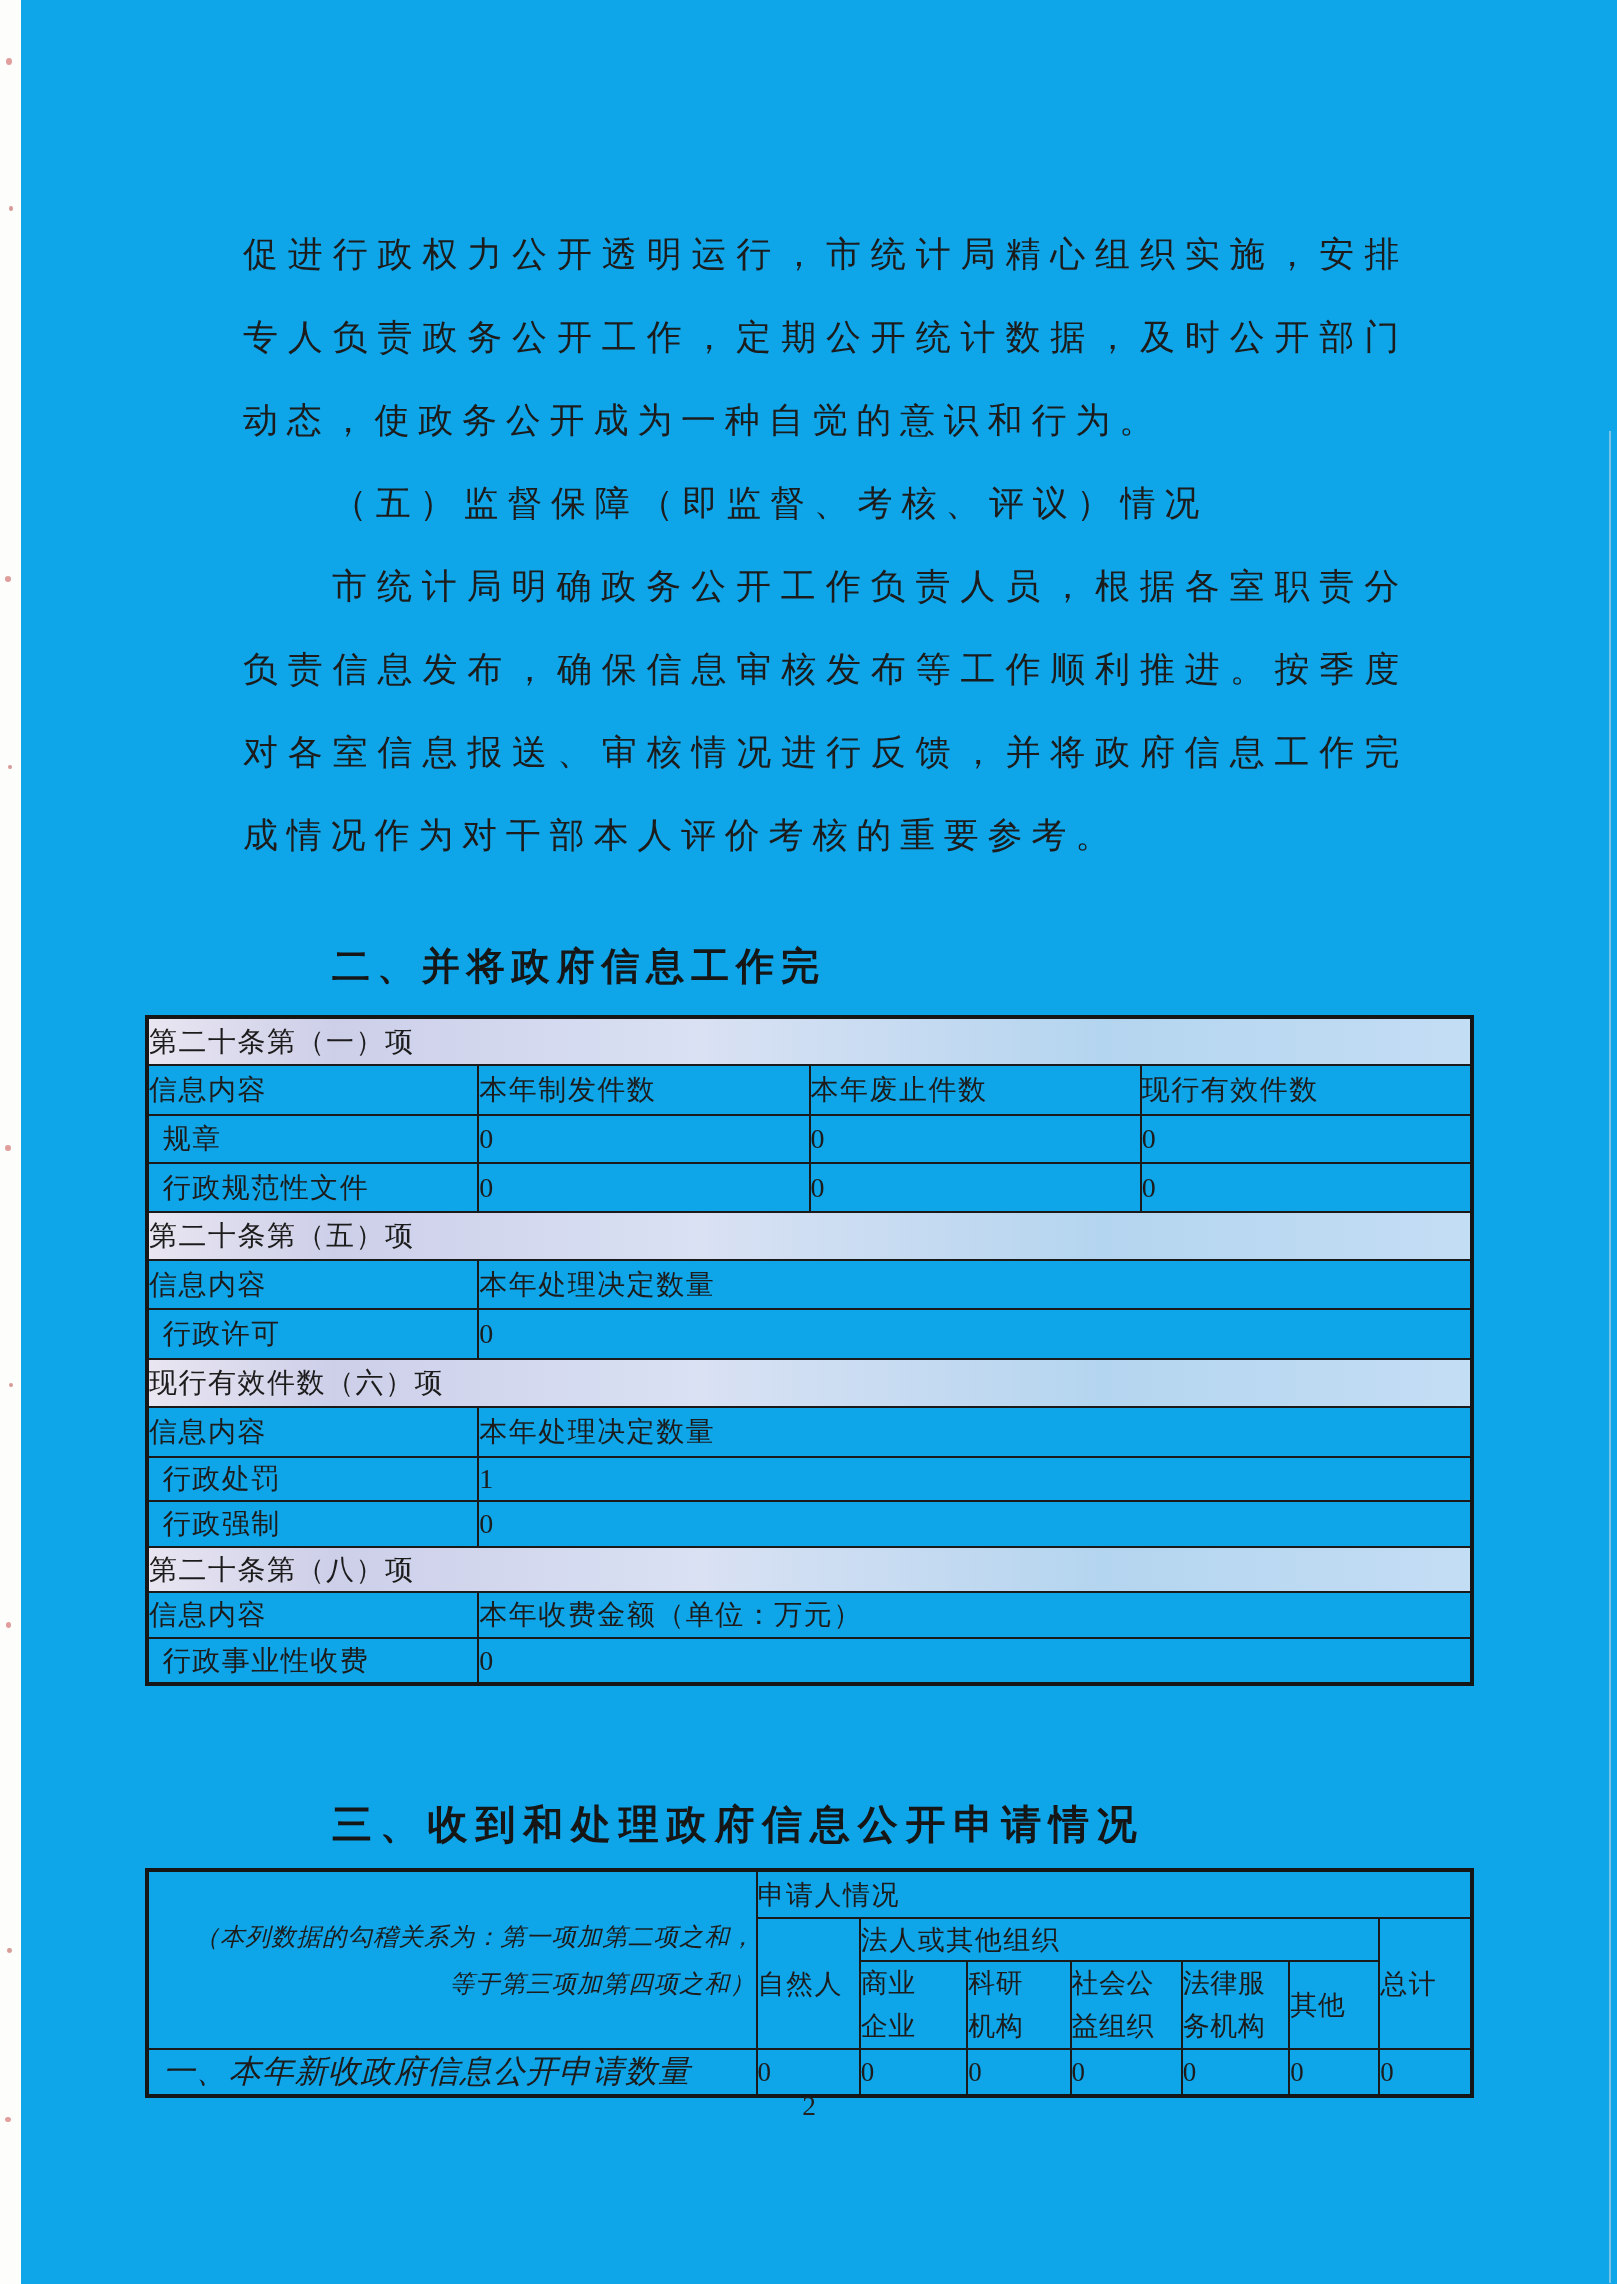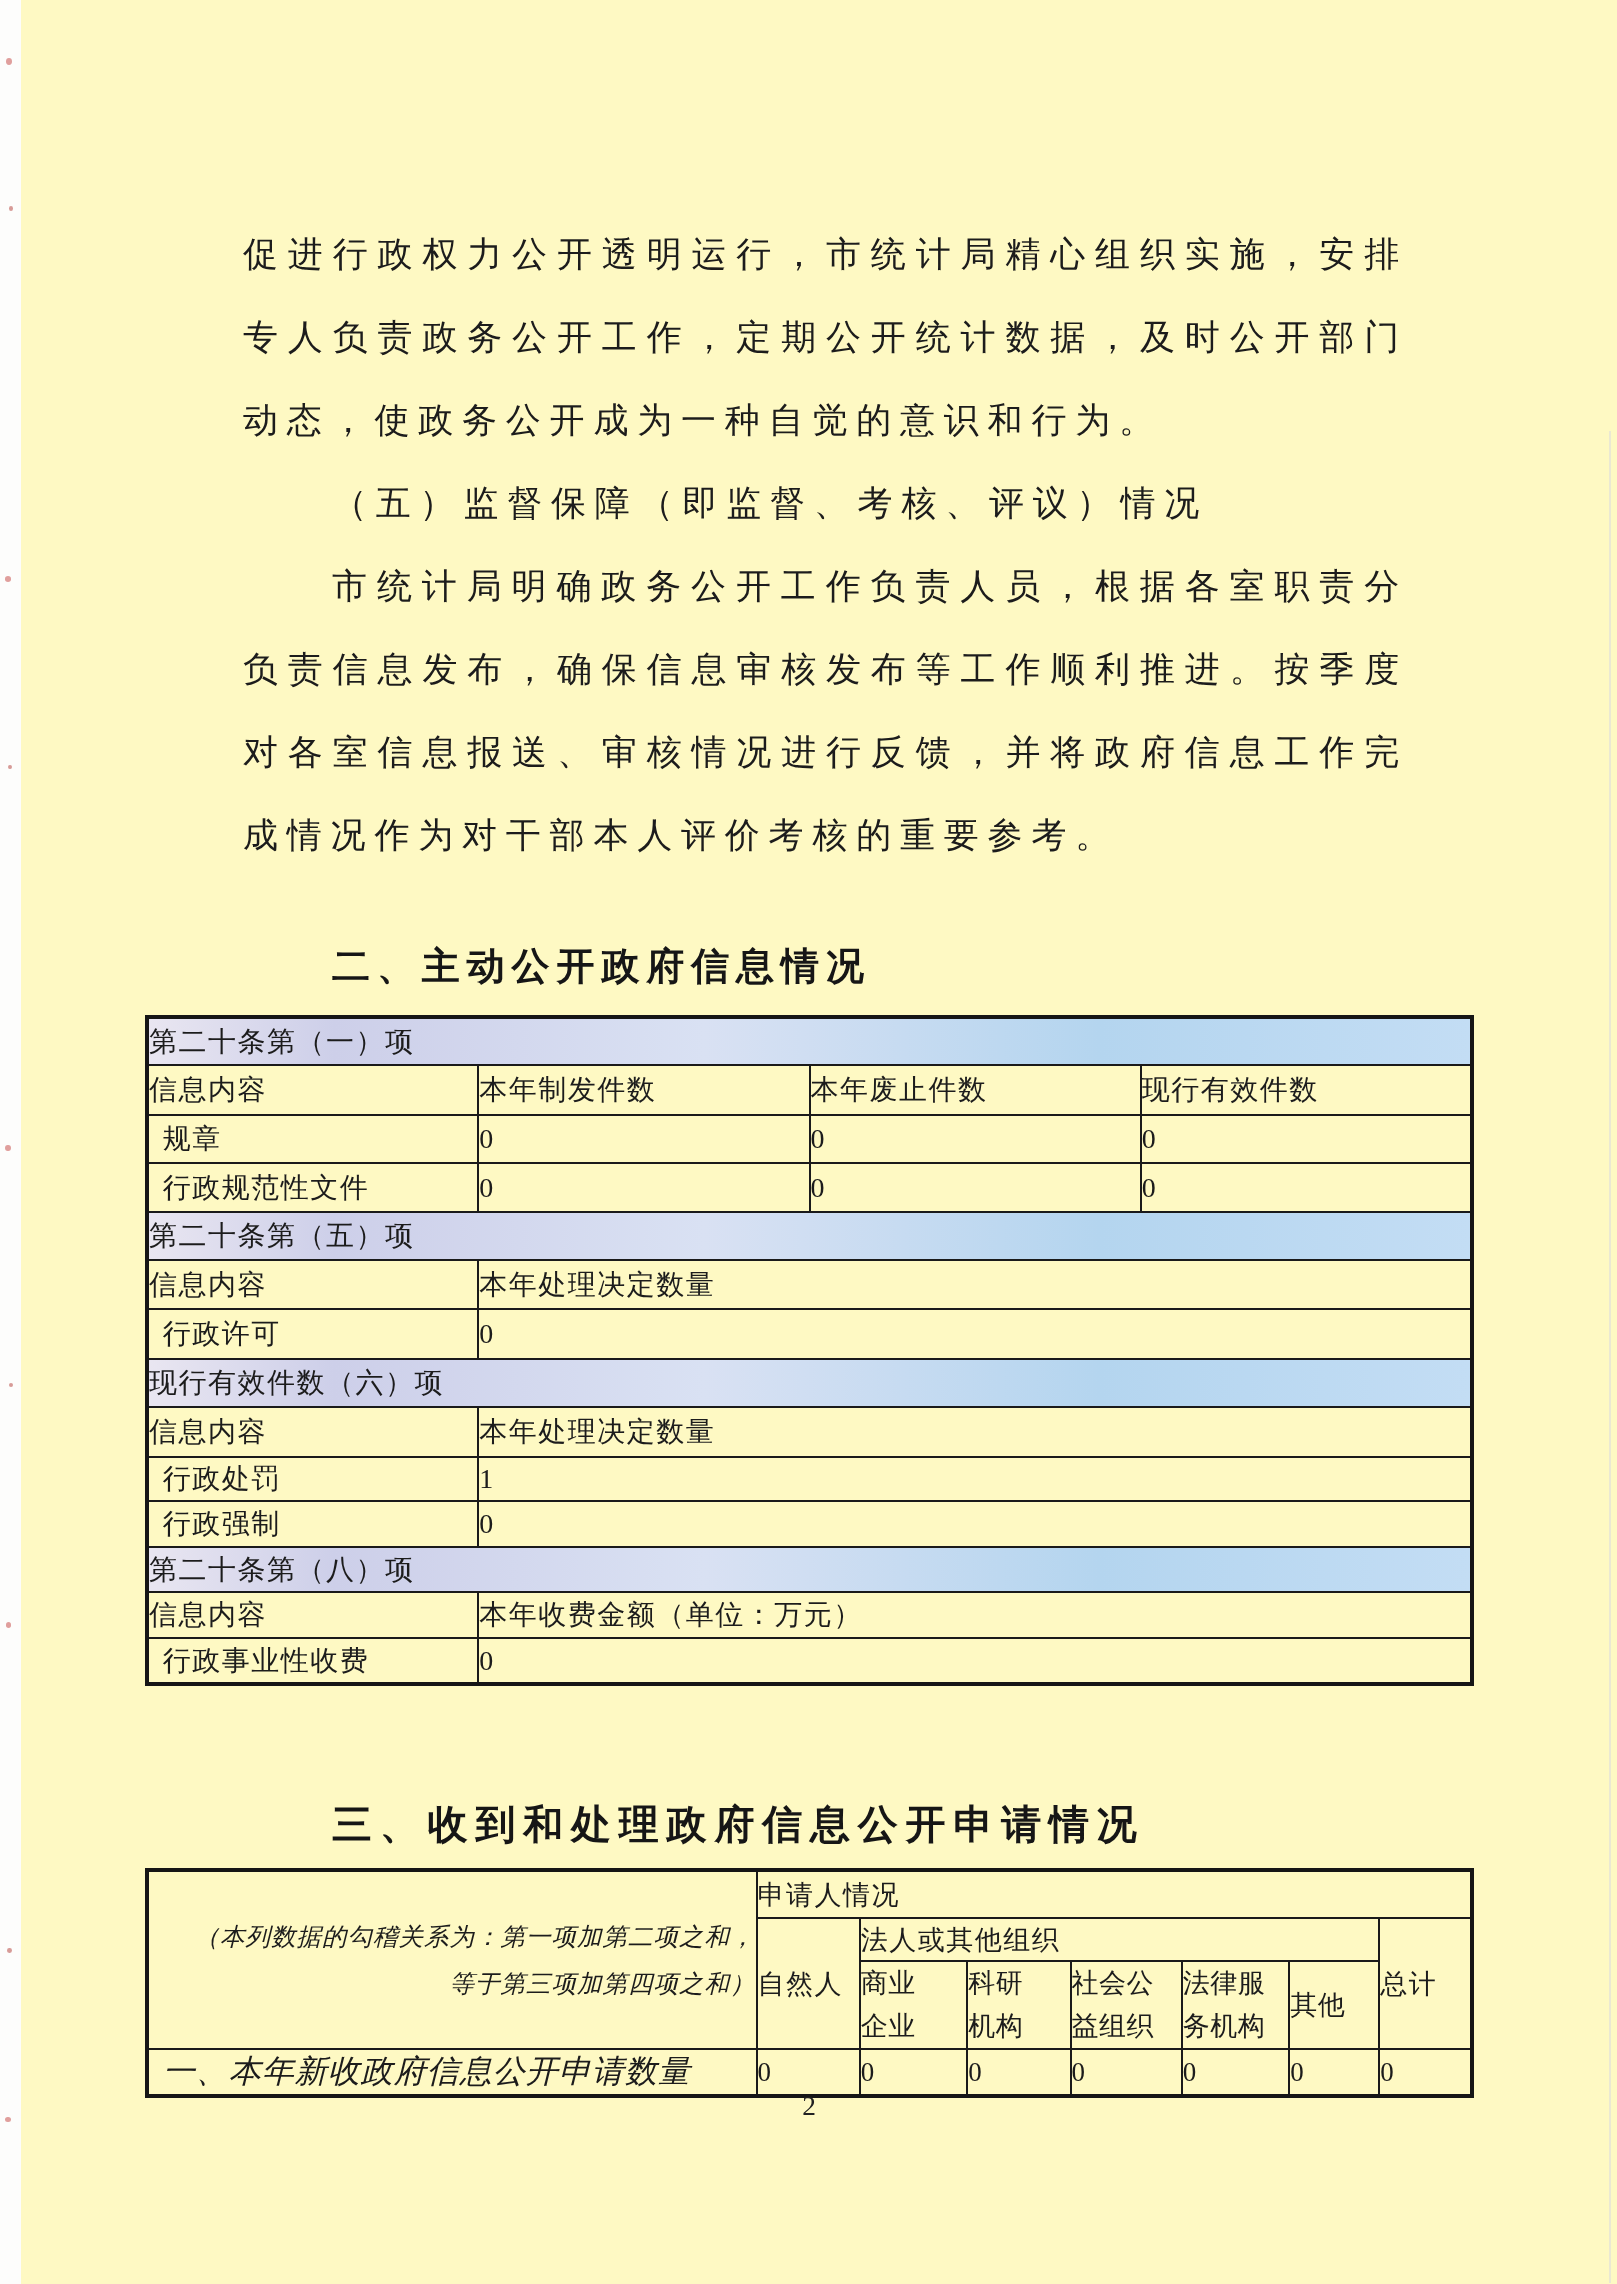"促进行政权力公开透明运行，市统计局精心组织实施，安排" .page { background: #fef9c3 -> #0ea5e9 }
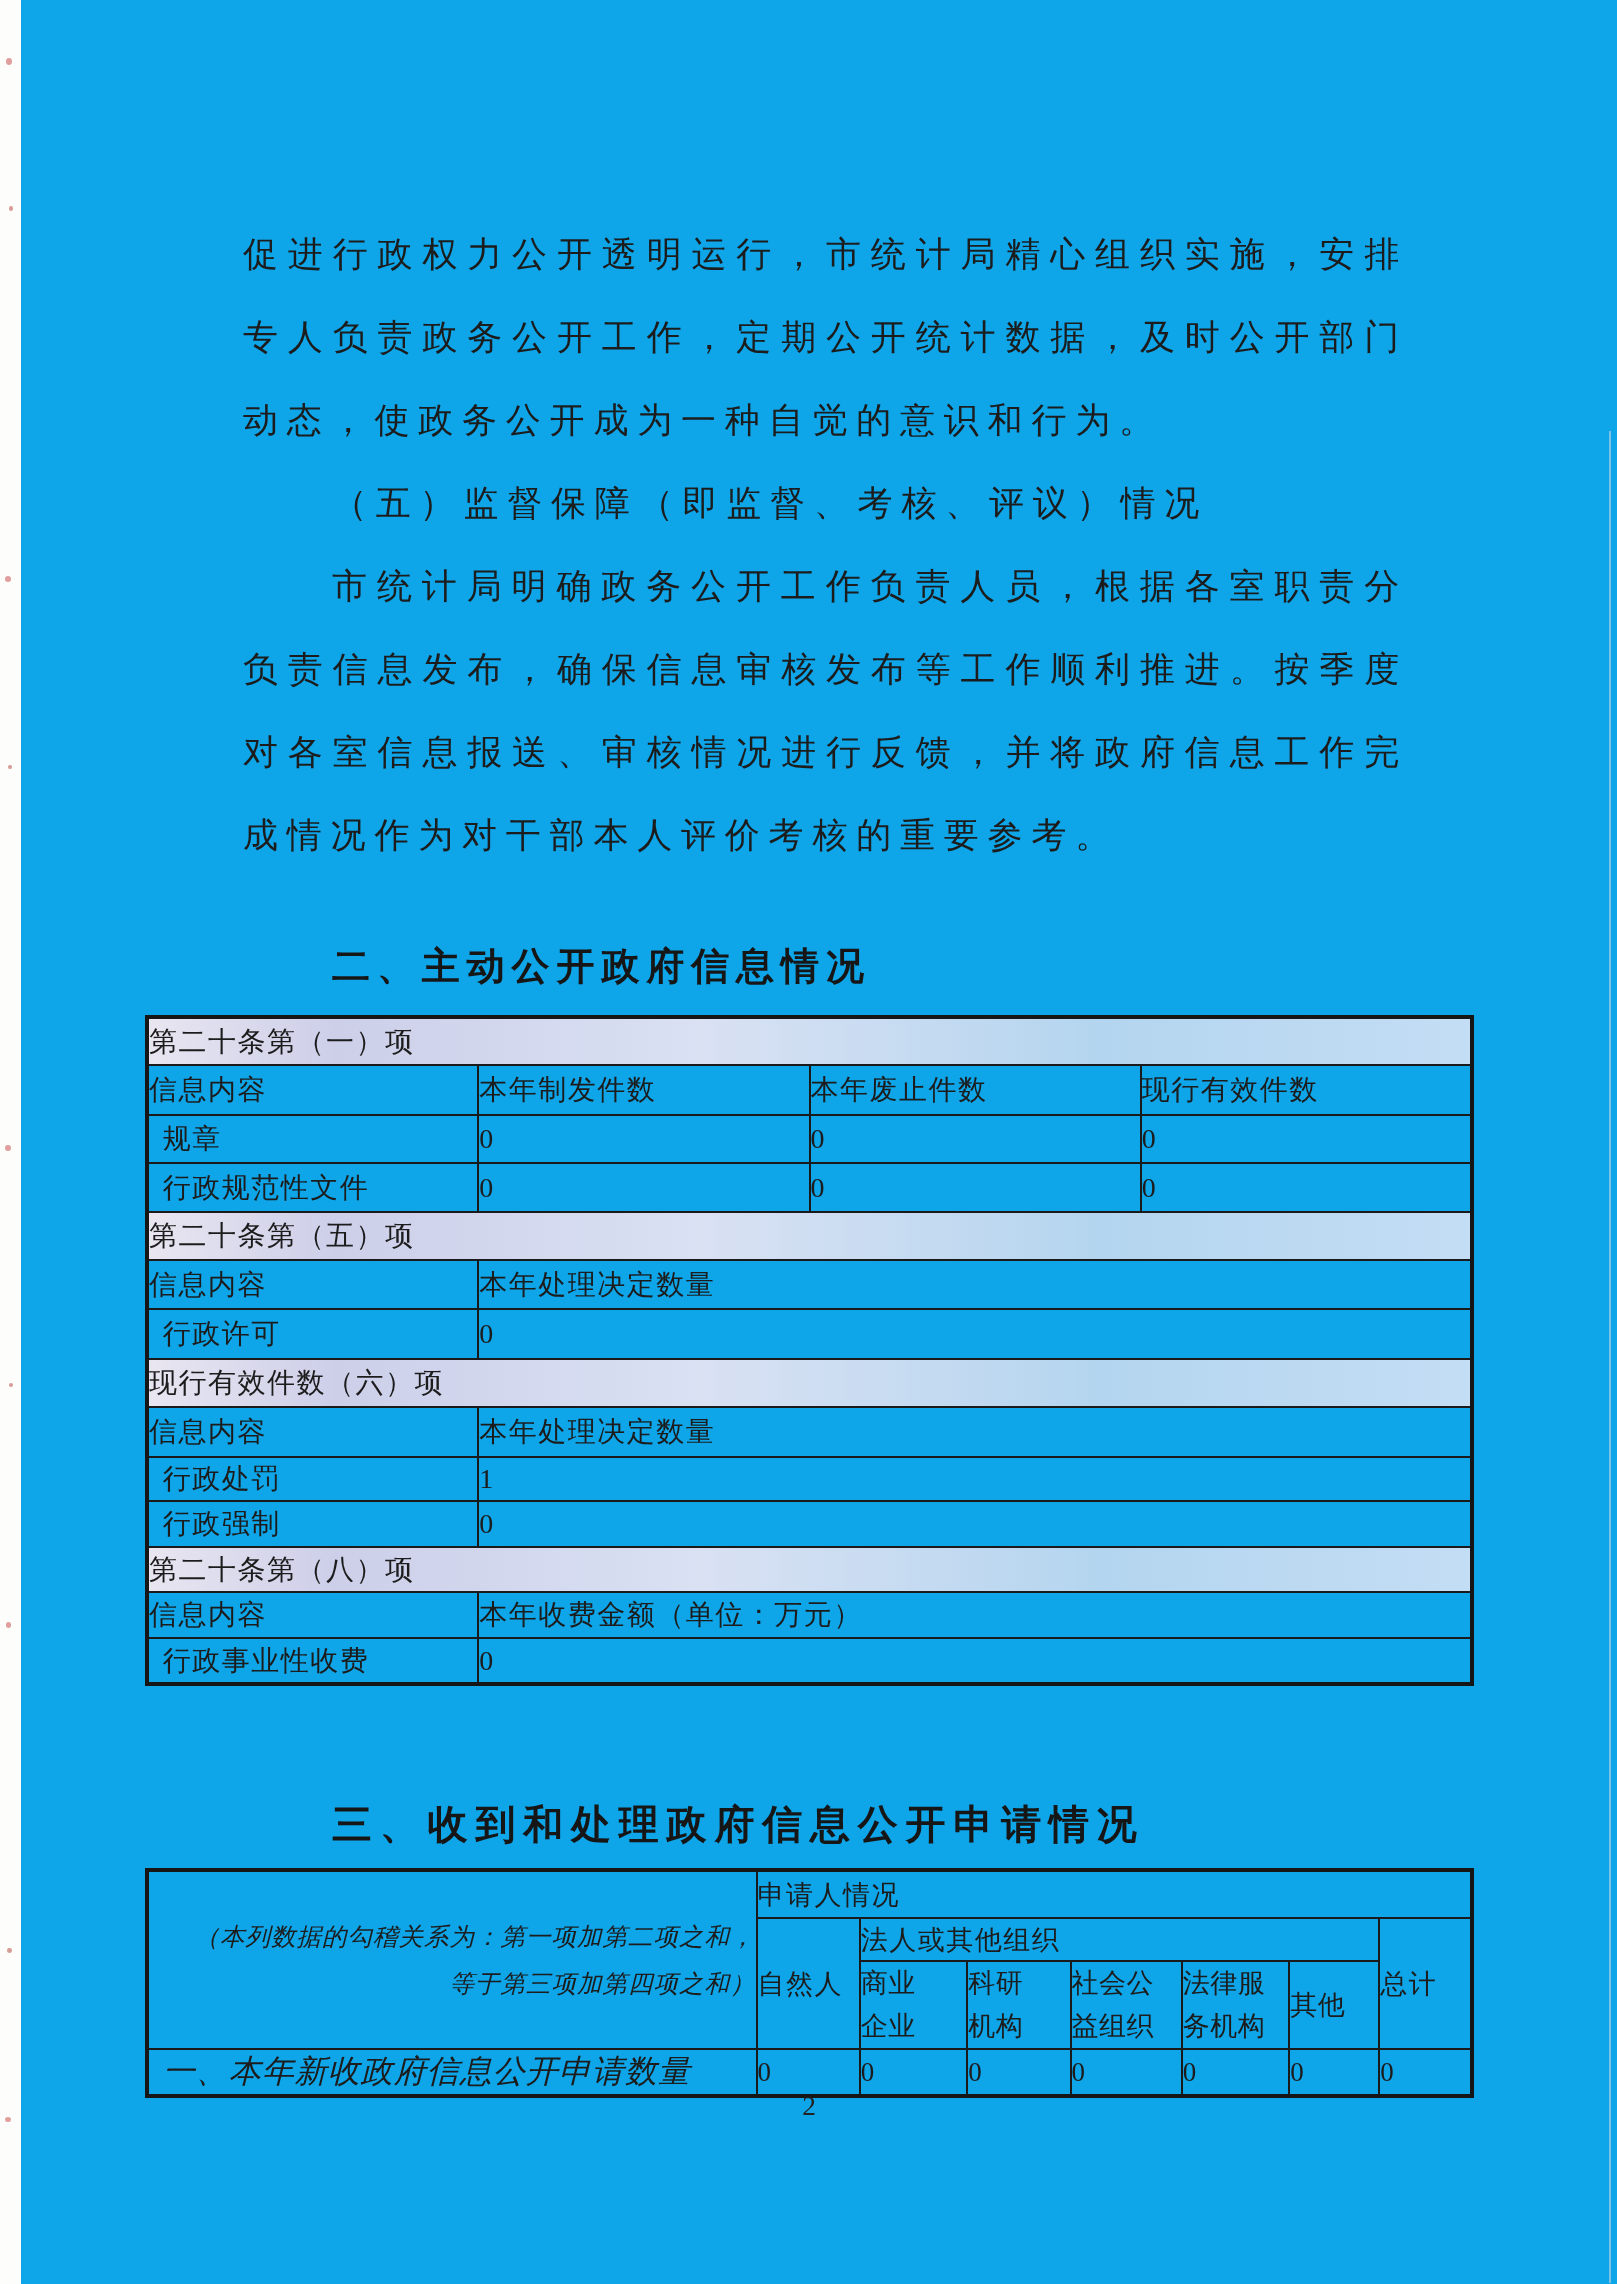"二、主动公开政府信息情况" h2.heading { text: 主动公开政府信息情况 -> 并将政府信息工作完 }
